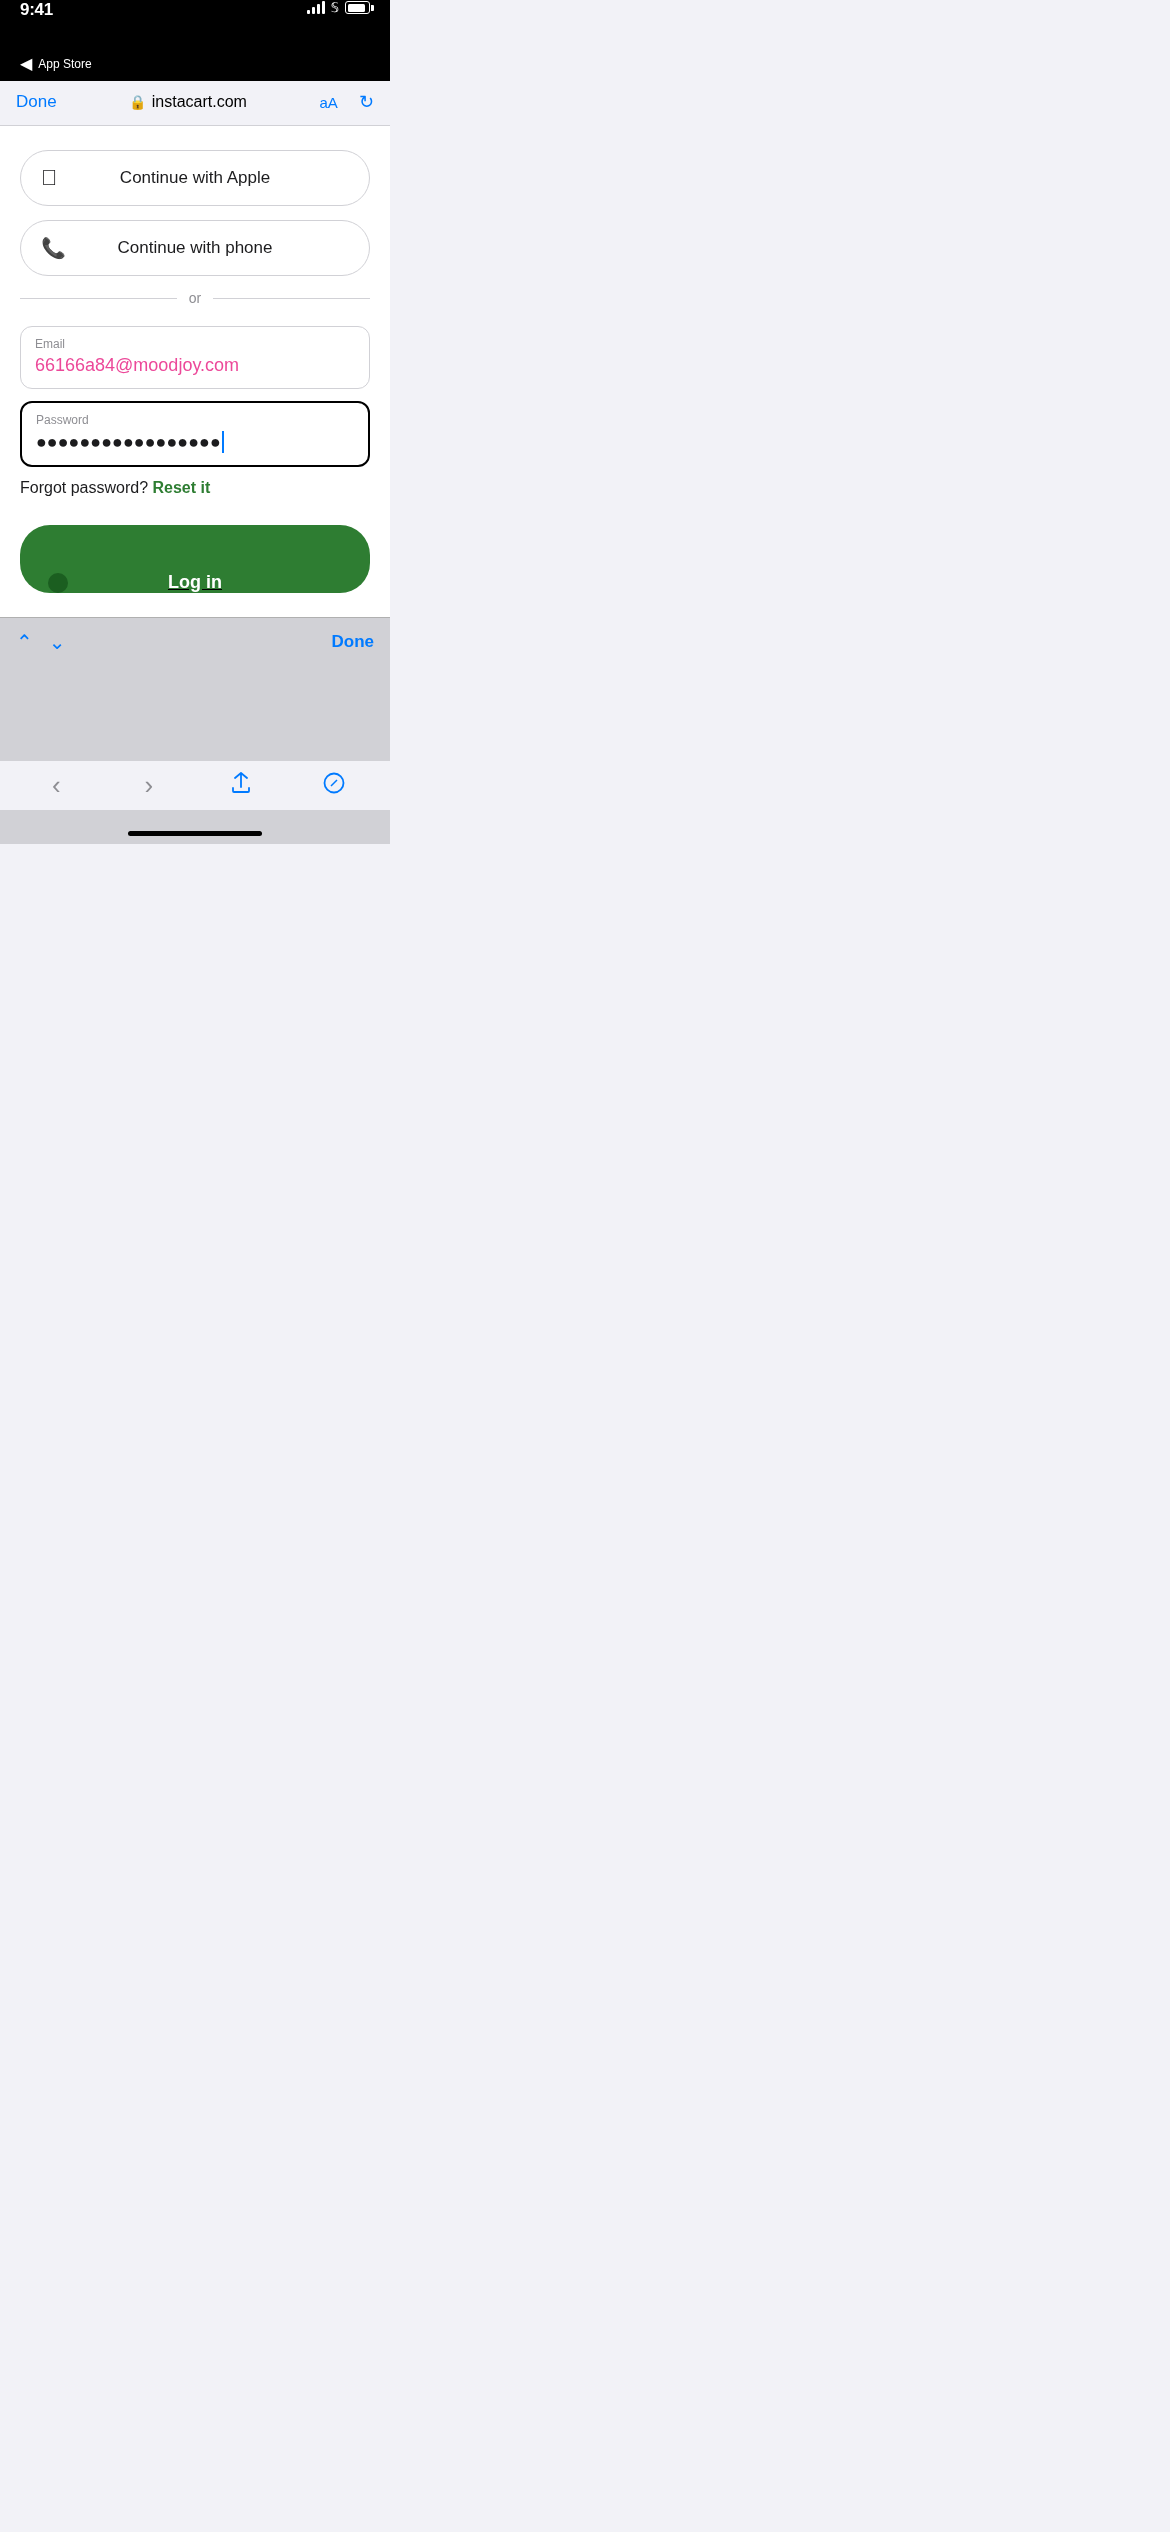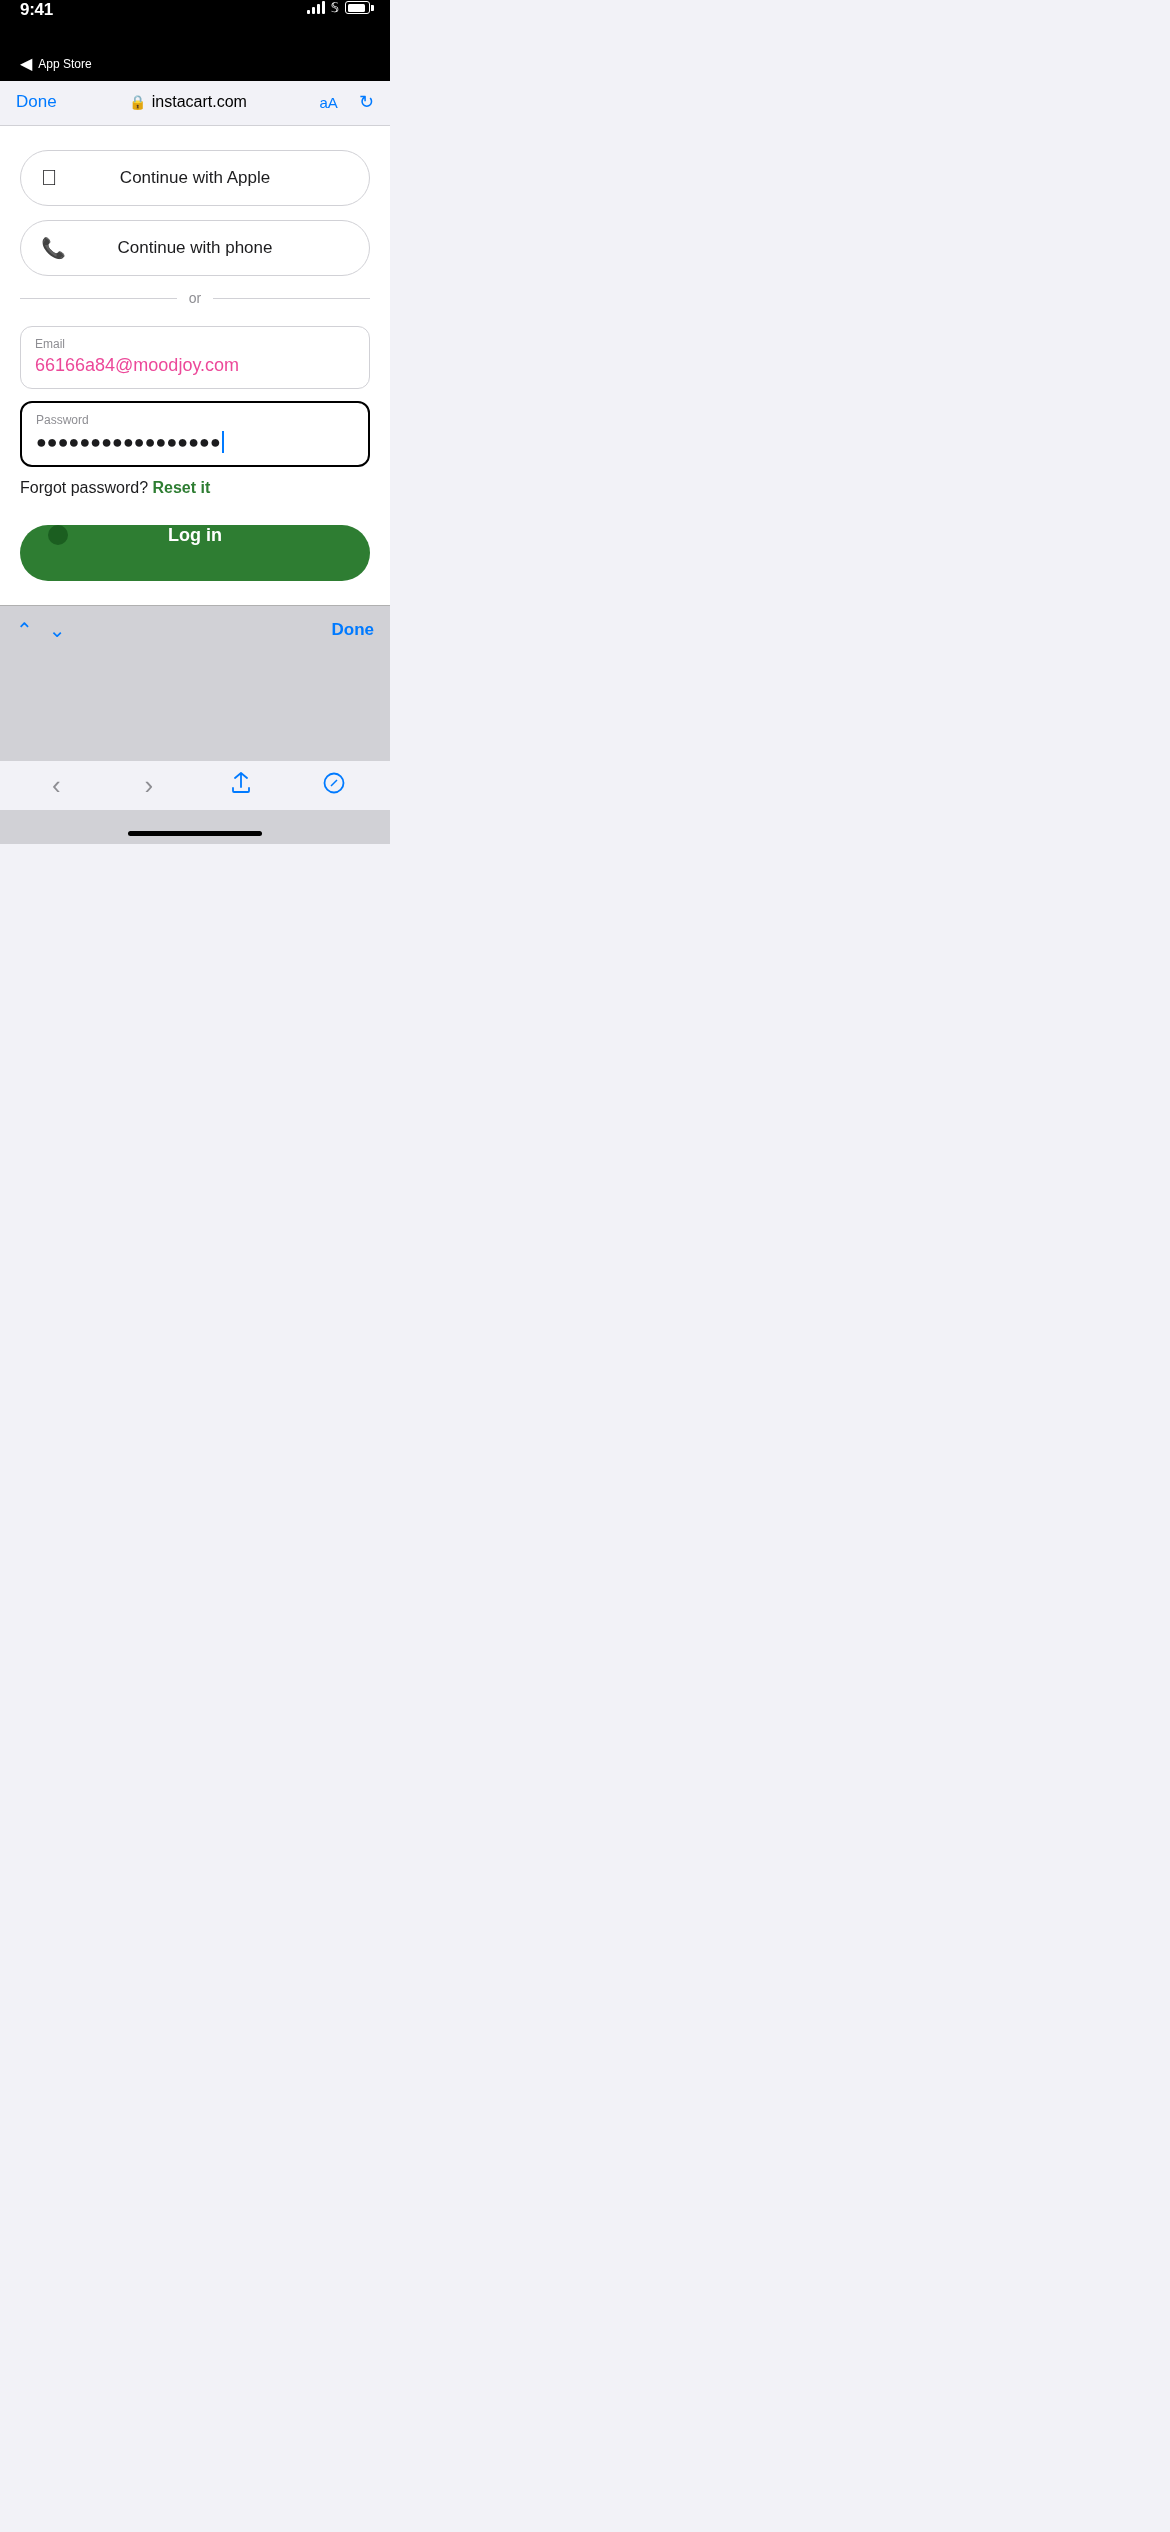"Log in" .login-button { align-items: flex-start -> flex-end; height: 56px -> 68px; text-decoration: none -> underline }
